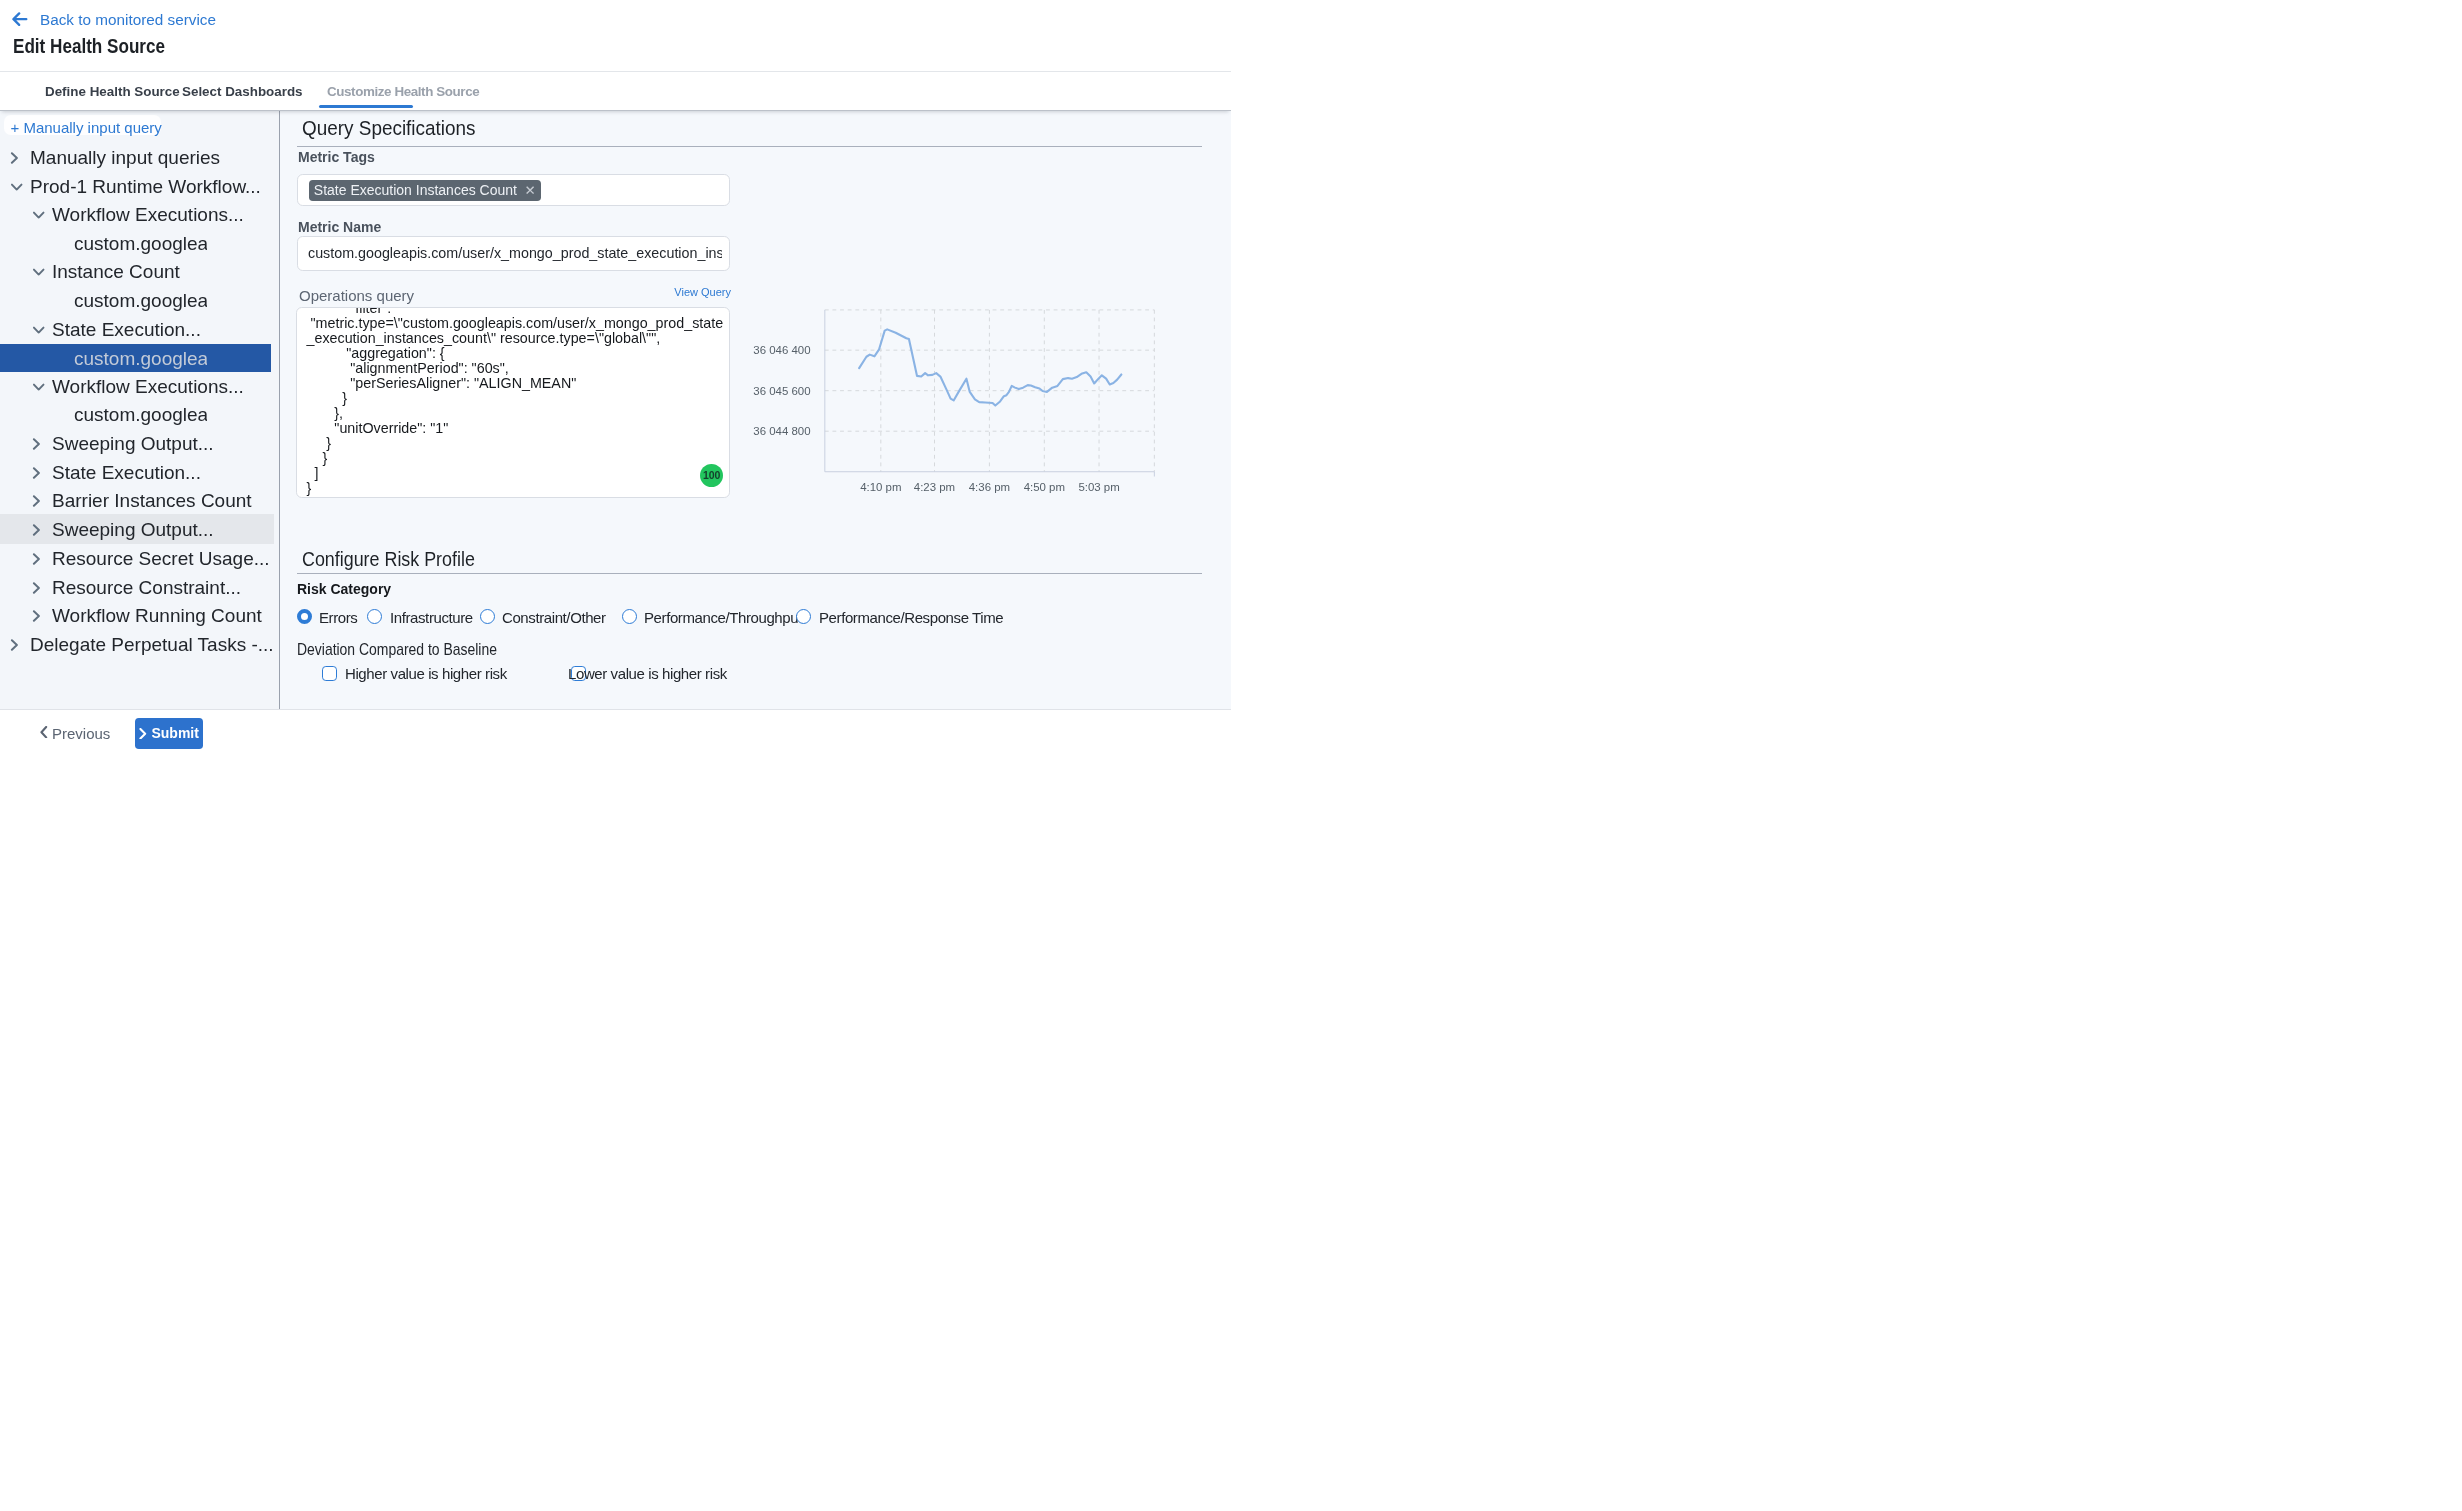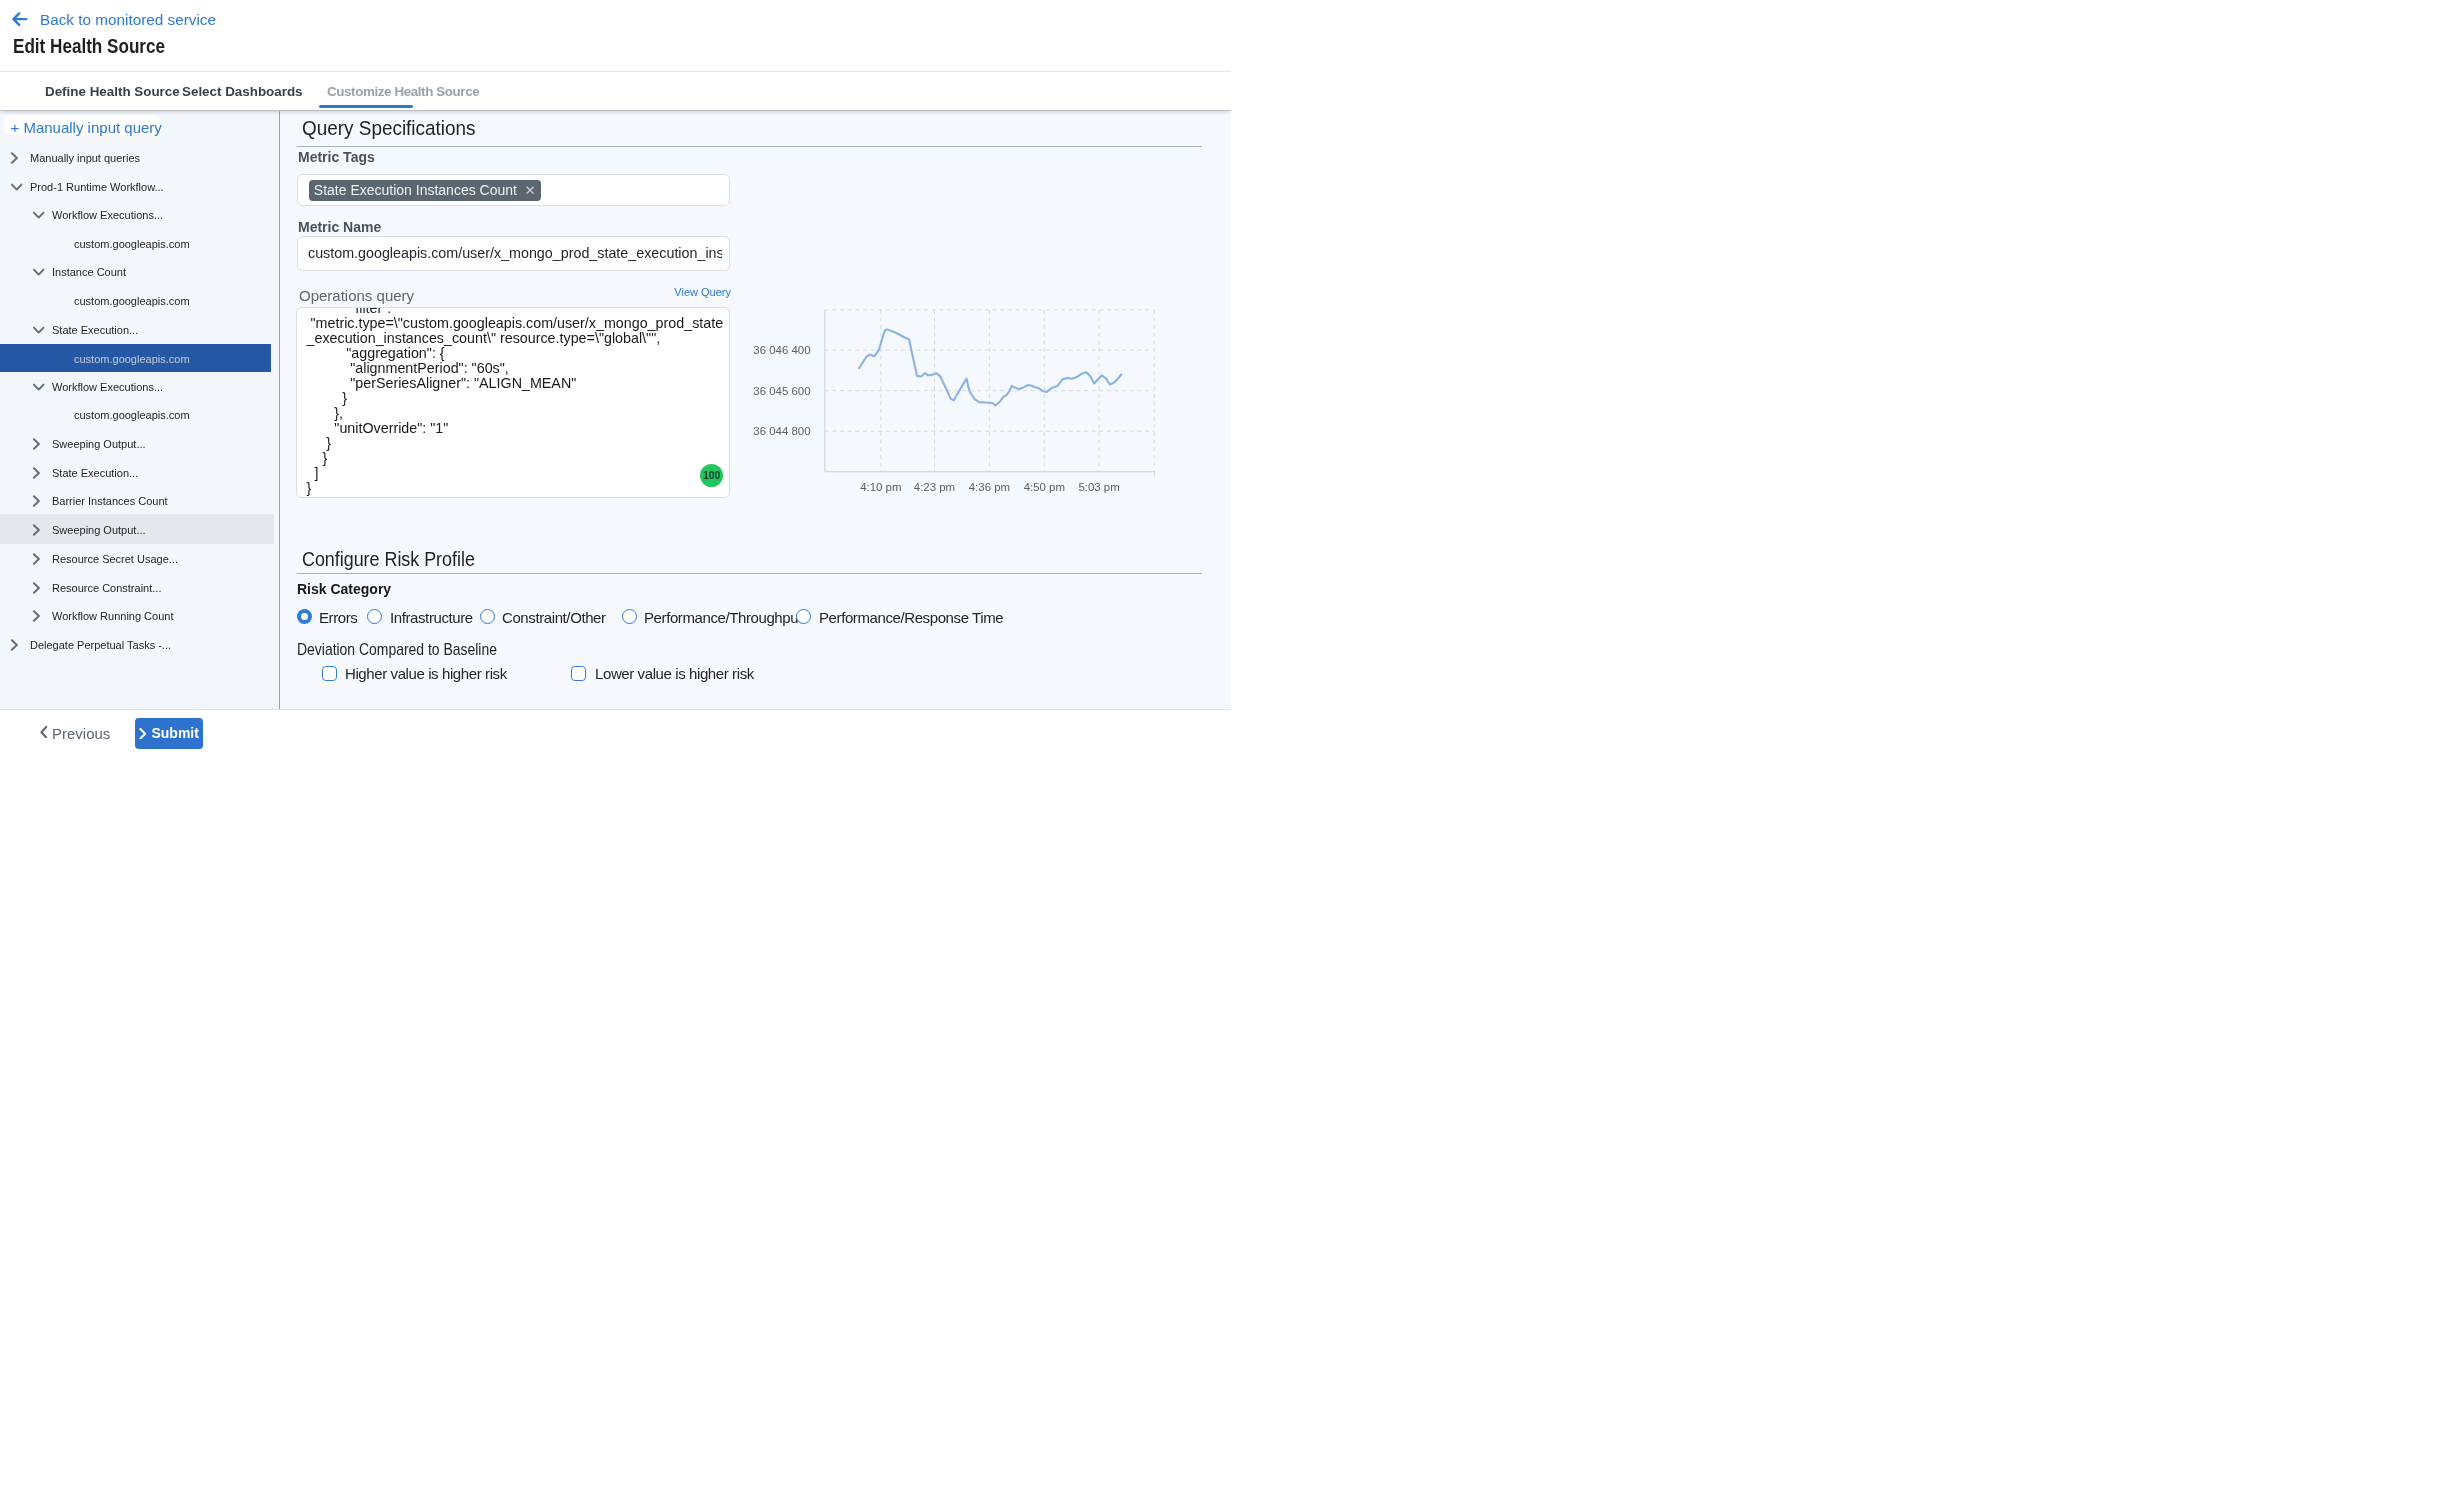"Manually input queries" .trow .txt { font-size: 11px -> 19px }
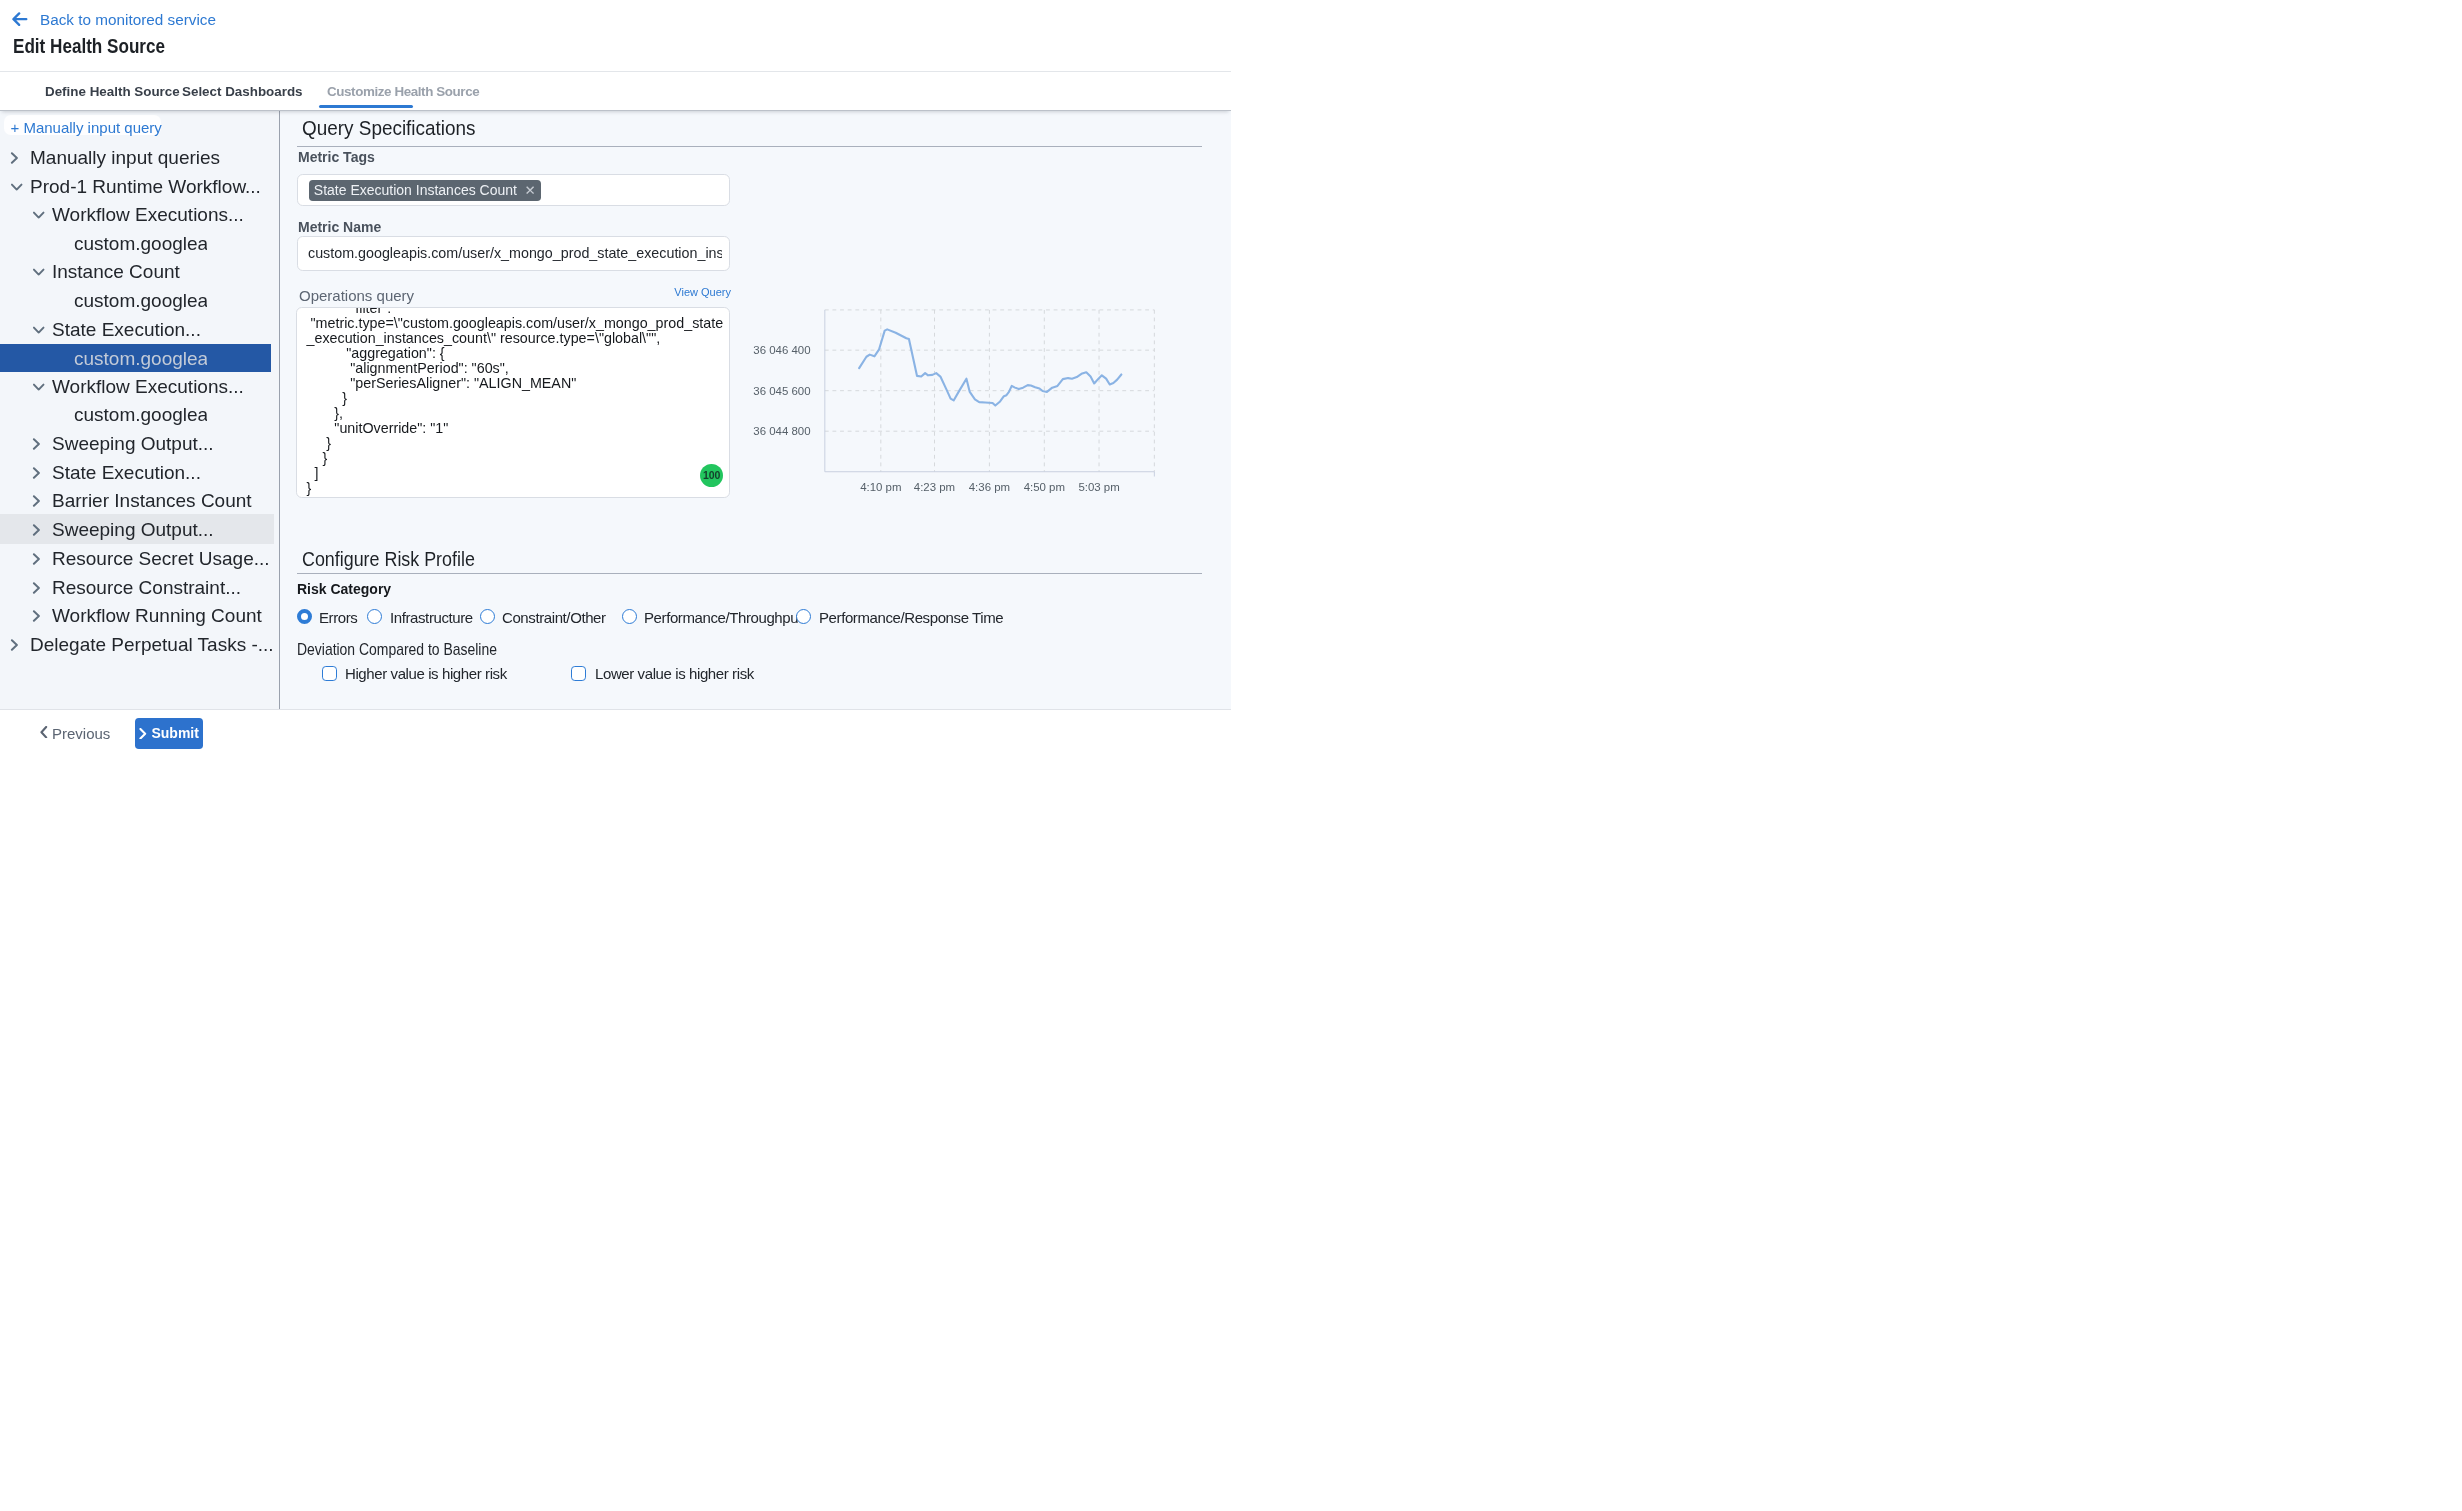"Lower value is higher risk" div.rlabel { left: 595px -> 568px }
